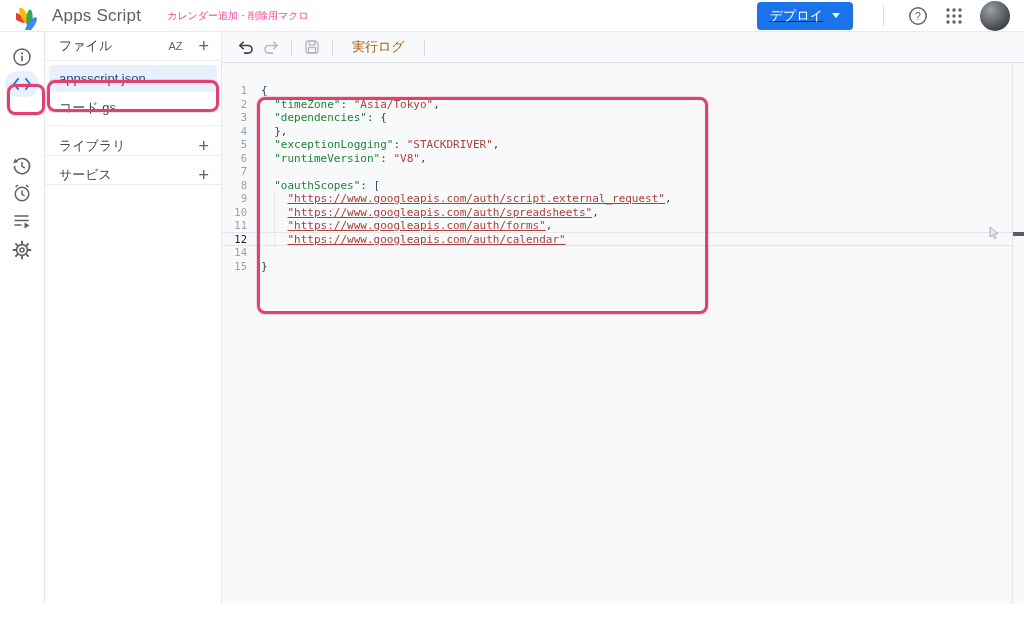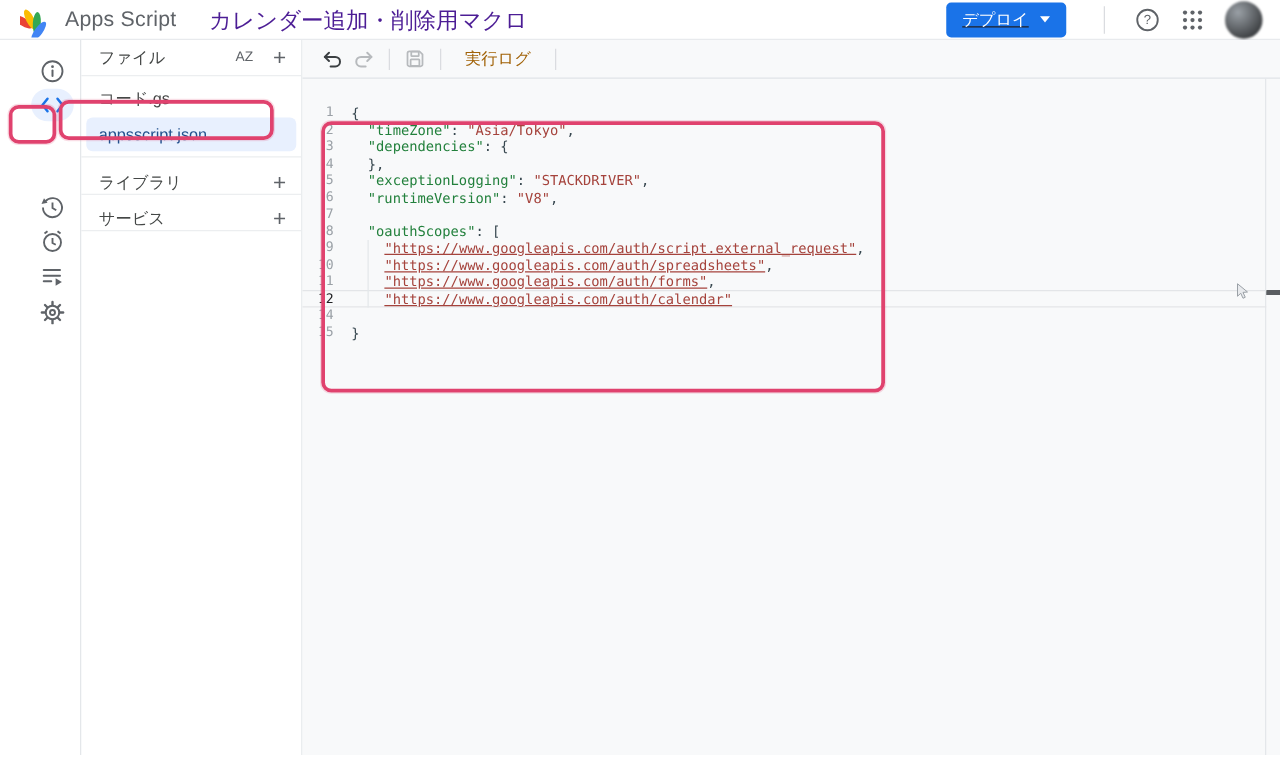"カレンダー追加・削除用マクロ" .proj-title { color: #4c1d95 -> #ec4899; font-size: 18px -> 10px }
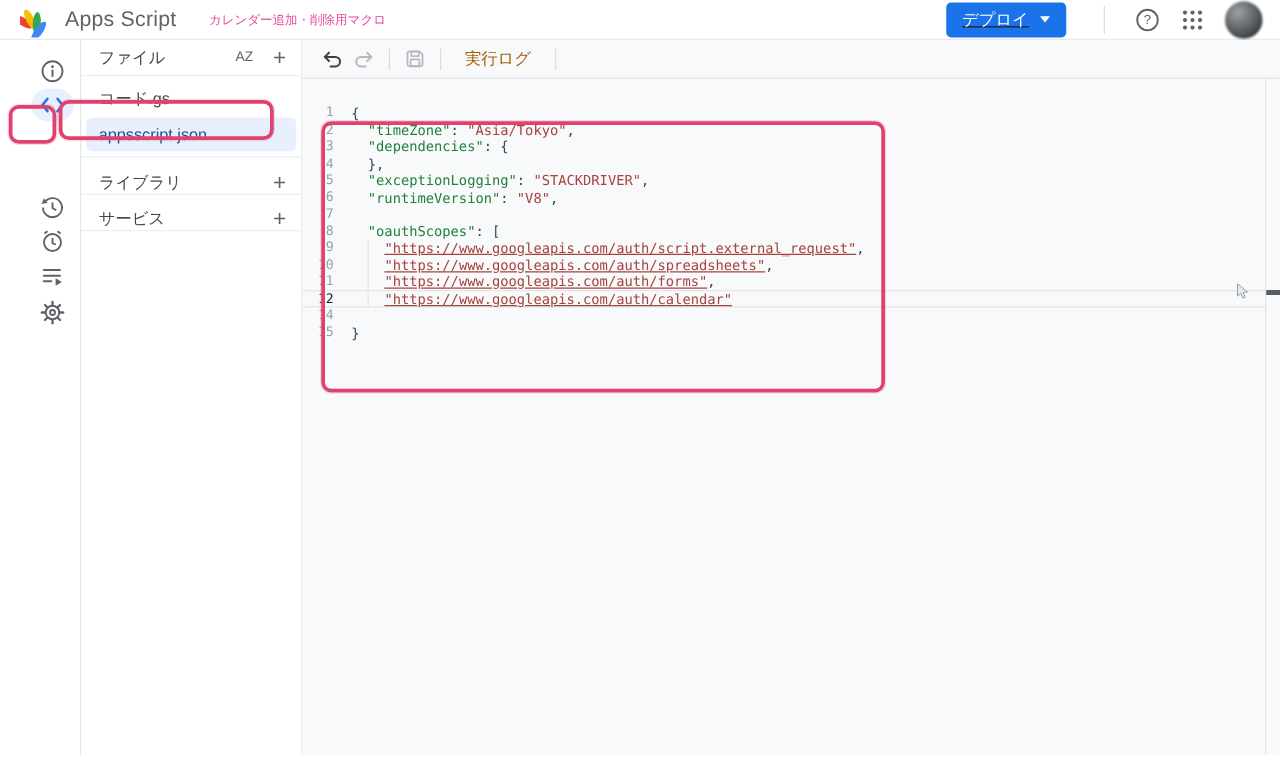"ファイル" .body-row { padding-left: 20px -> none }
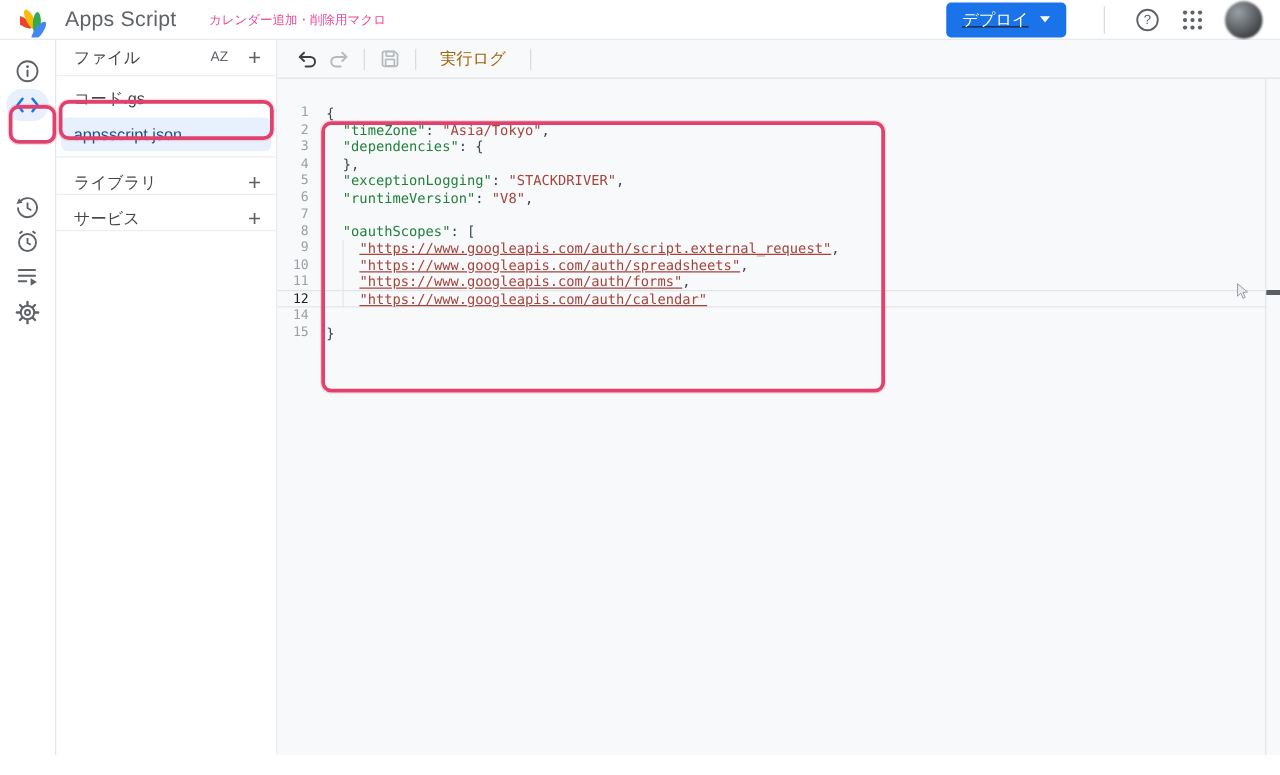"コード.gs" div.file-row { order: before "appsscript.json" -> after "appsscript.json" }
